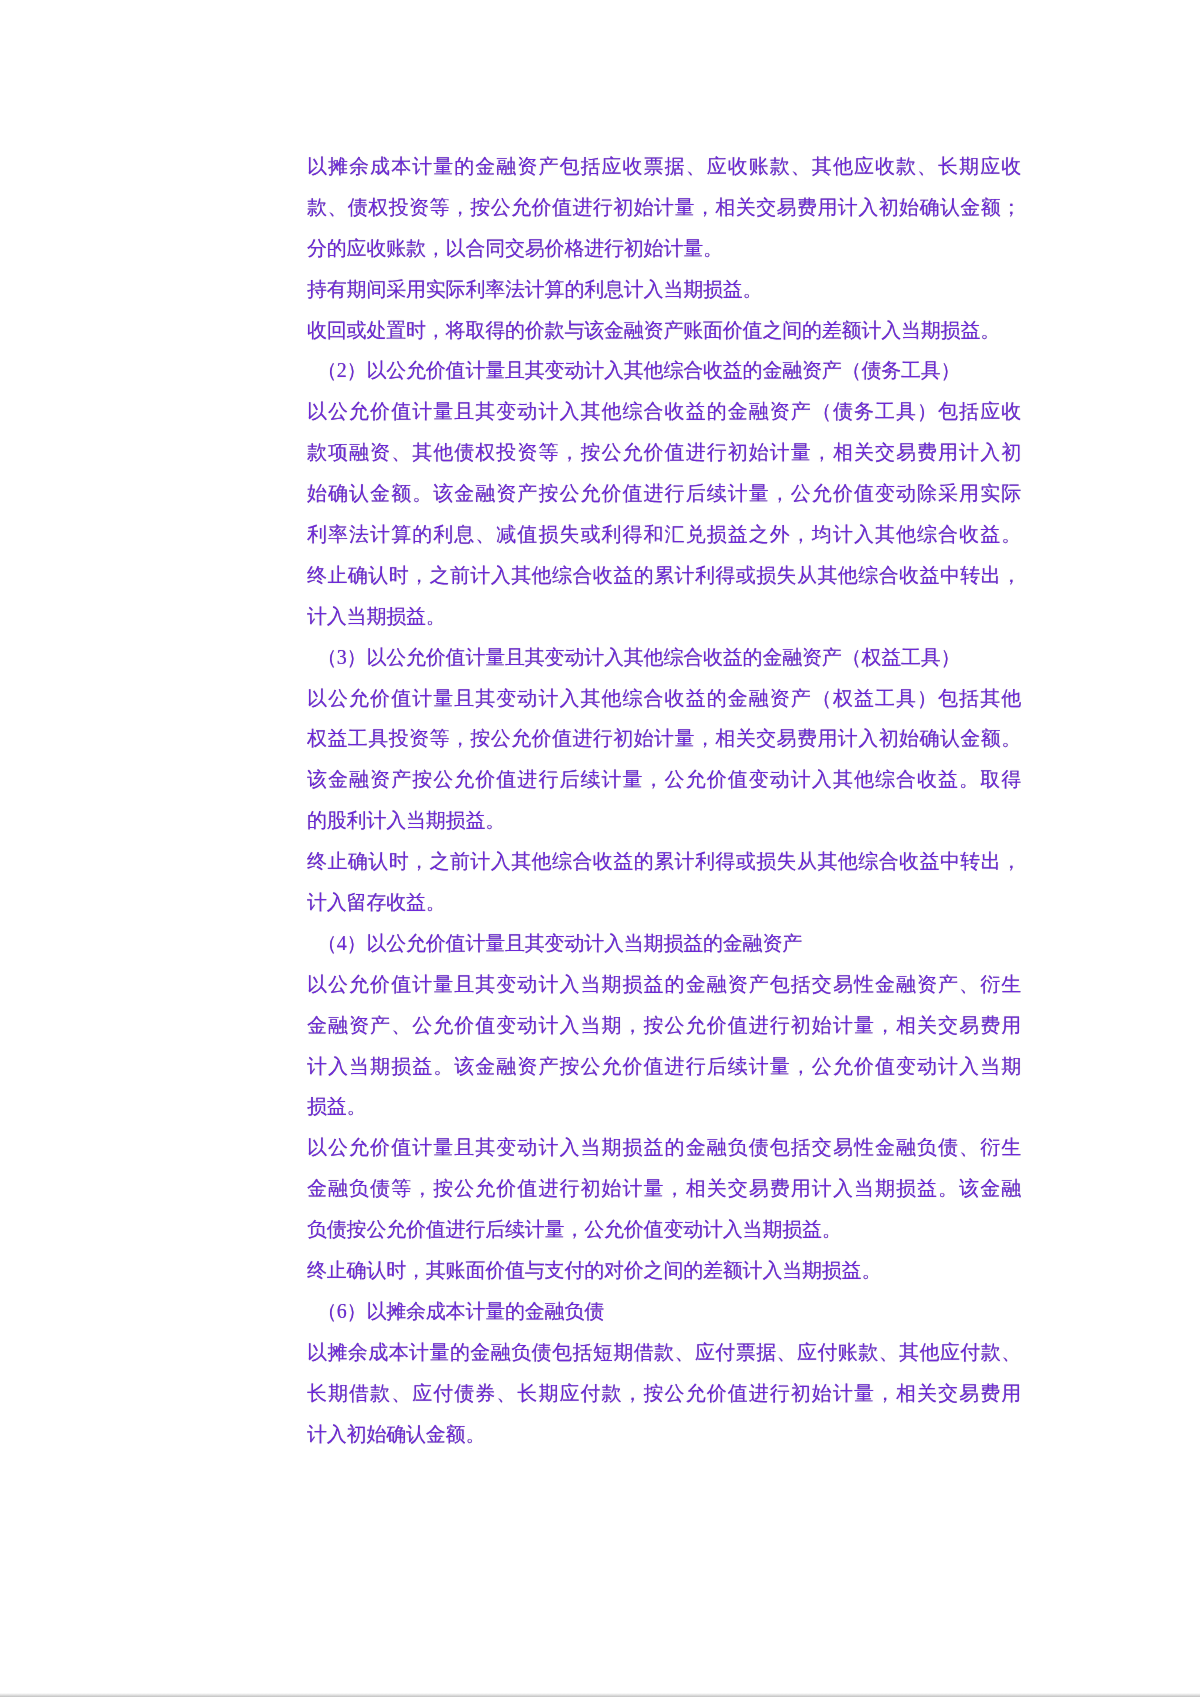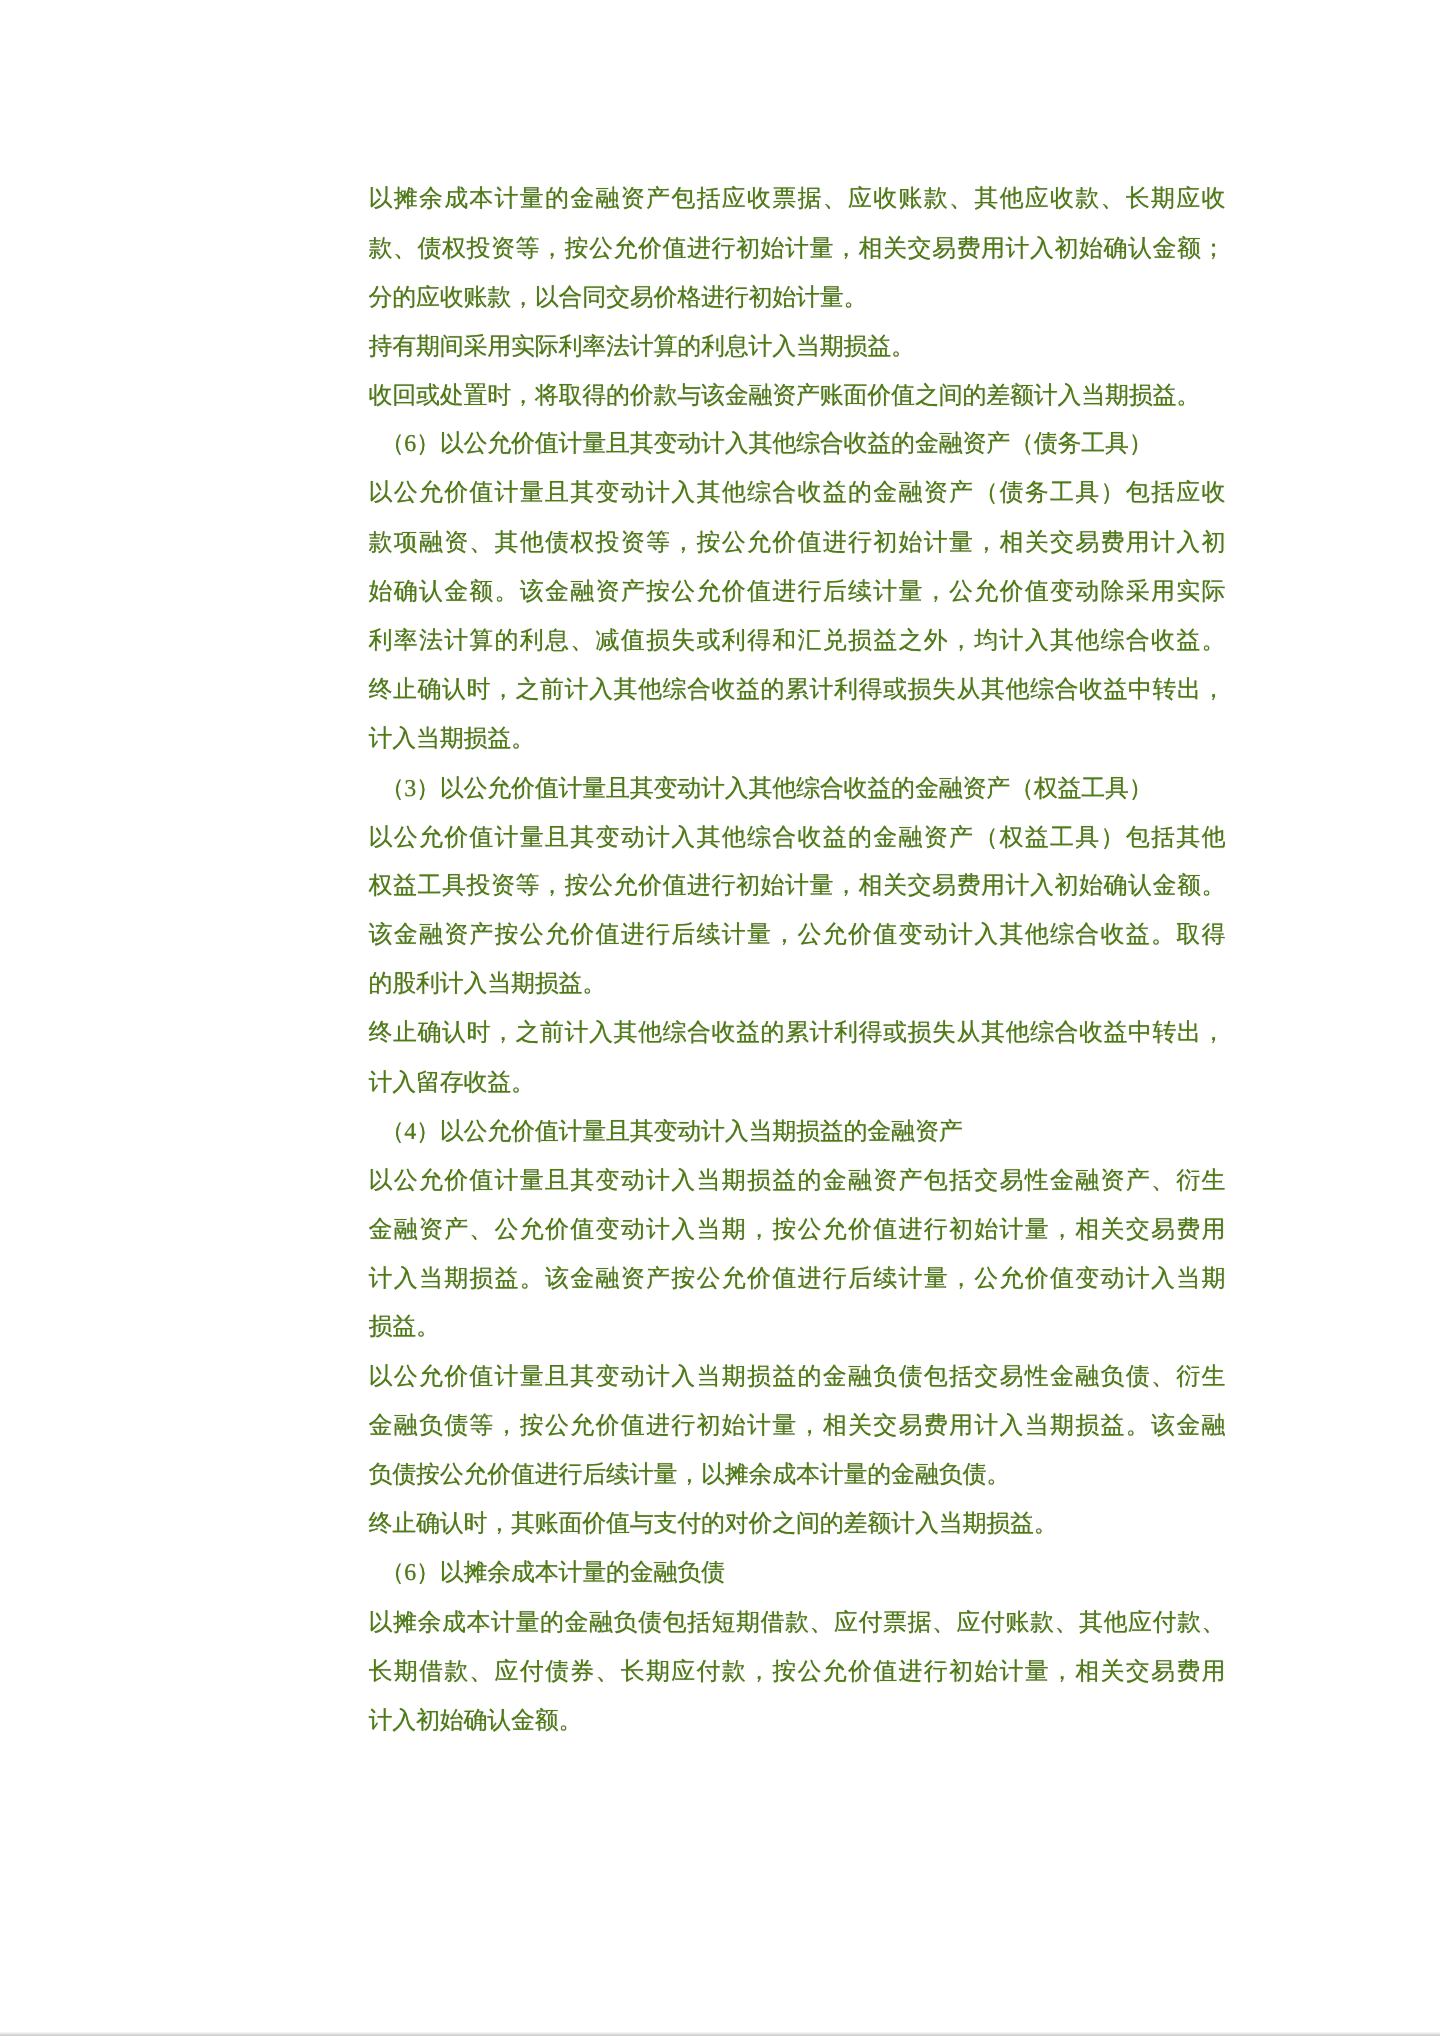"以摊余成本计量的金融资产包括应收票据、应收账款、其他应收款、长期应收" .text-block { color: #4d7c0f -> #6d28d9 }
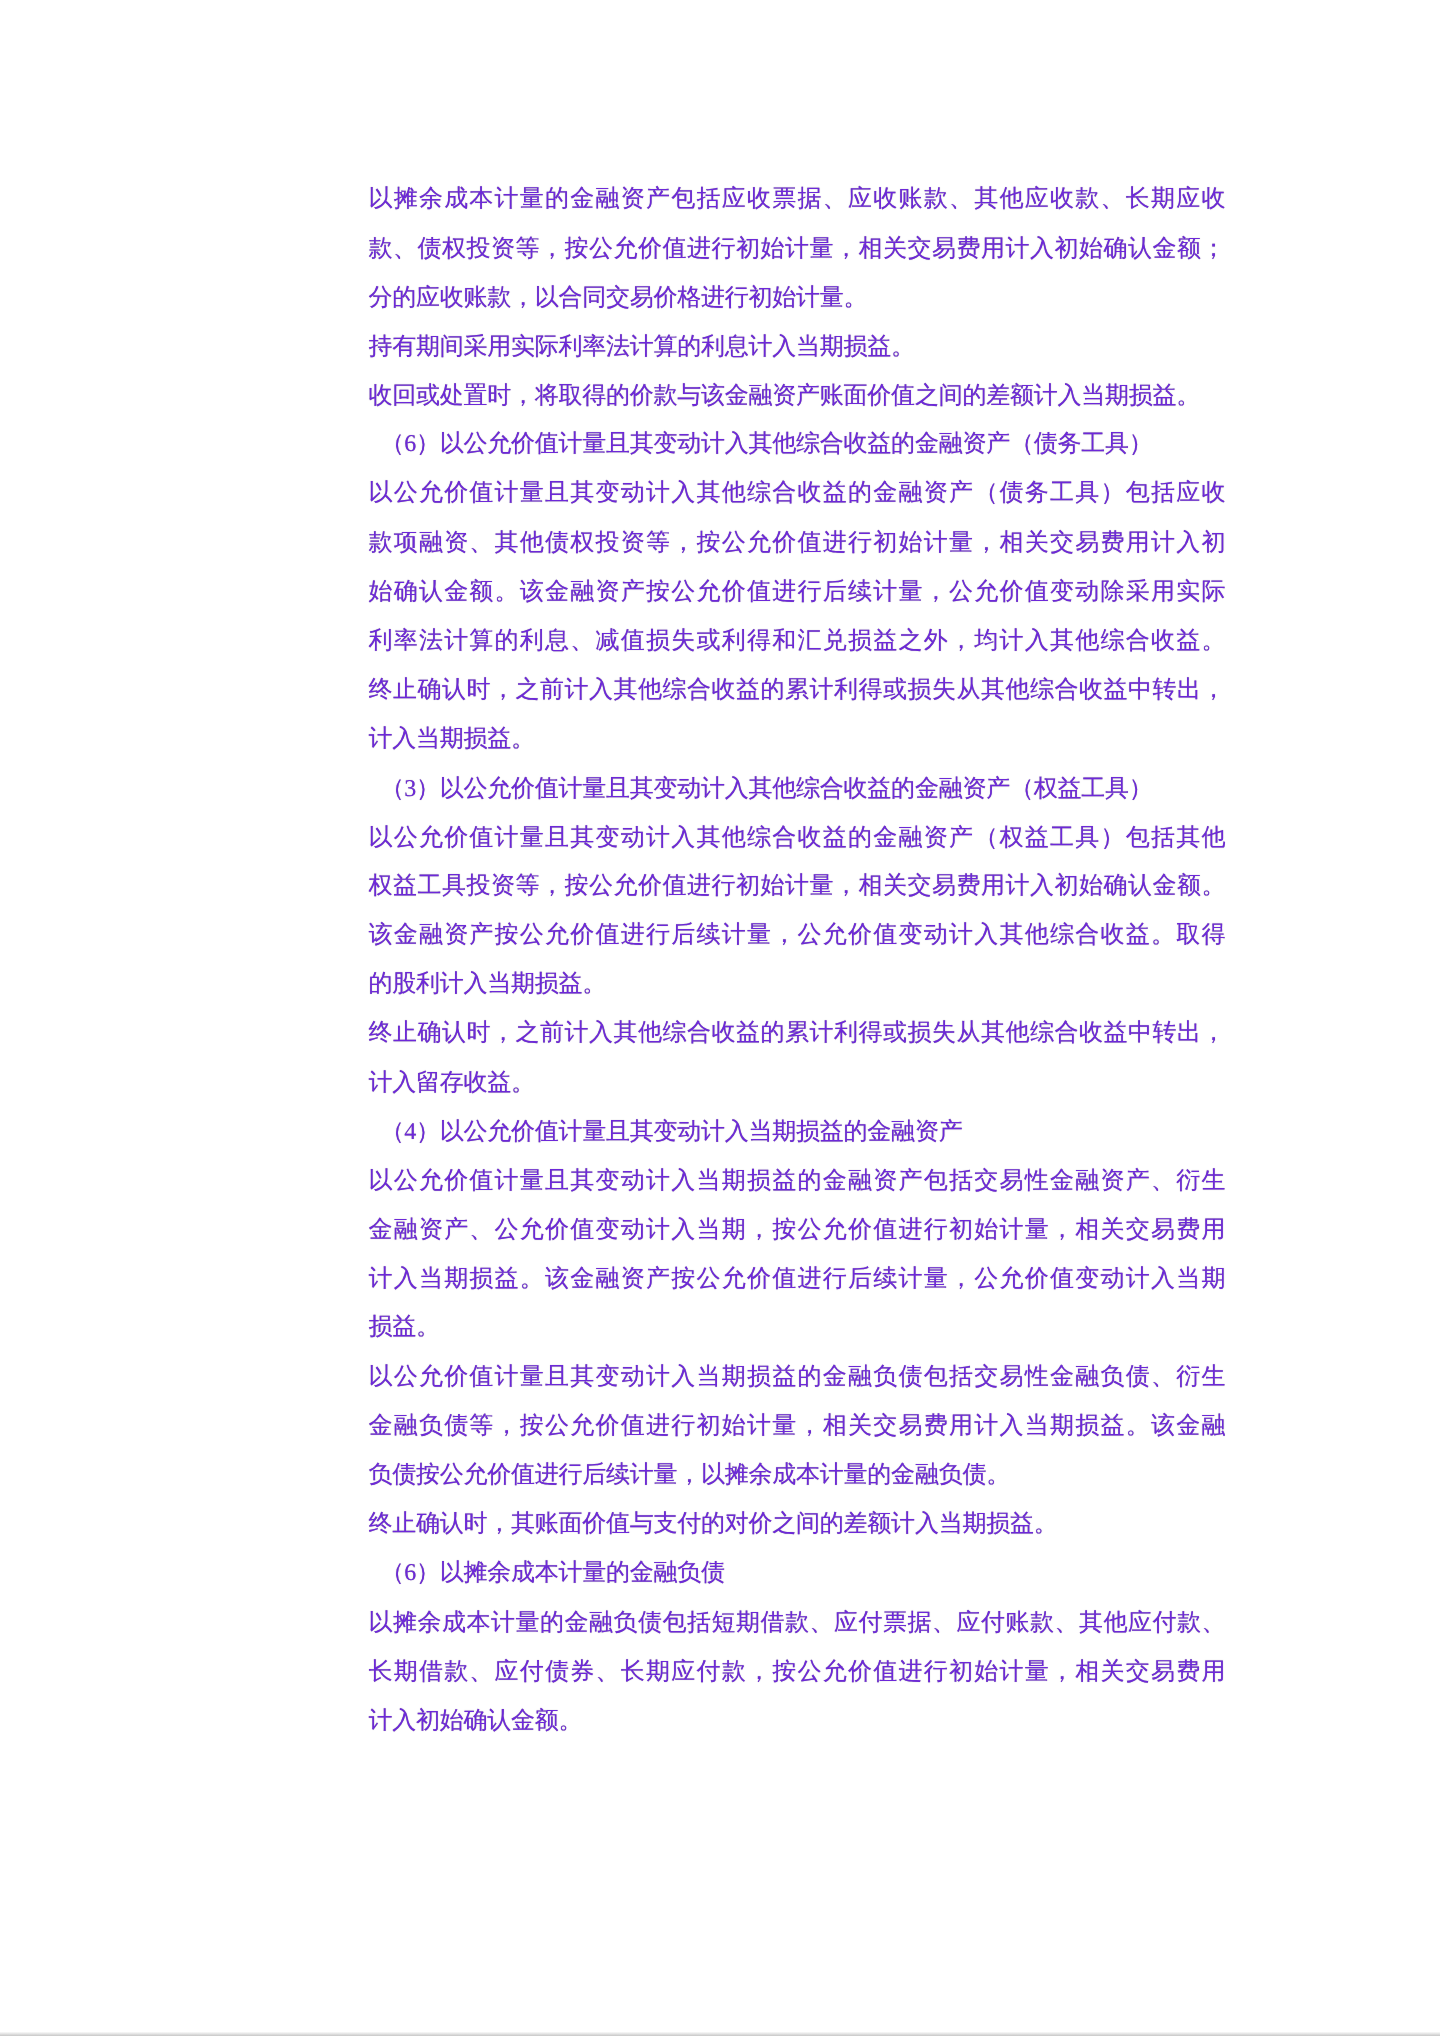"（6）以公允价值计量且其变动计入其他综合收益的金融资产（债务工具）" div.line { text: 6 -> 2 }
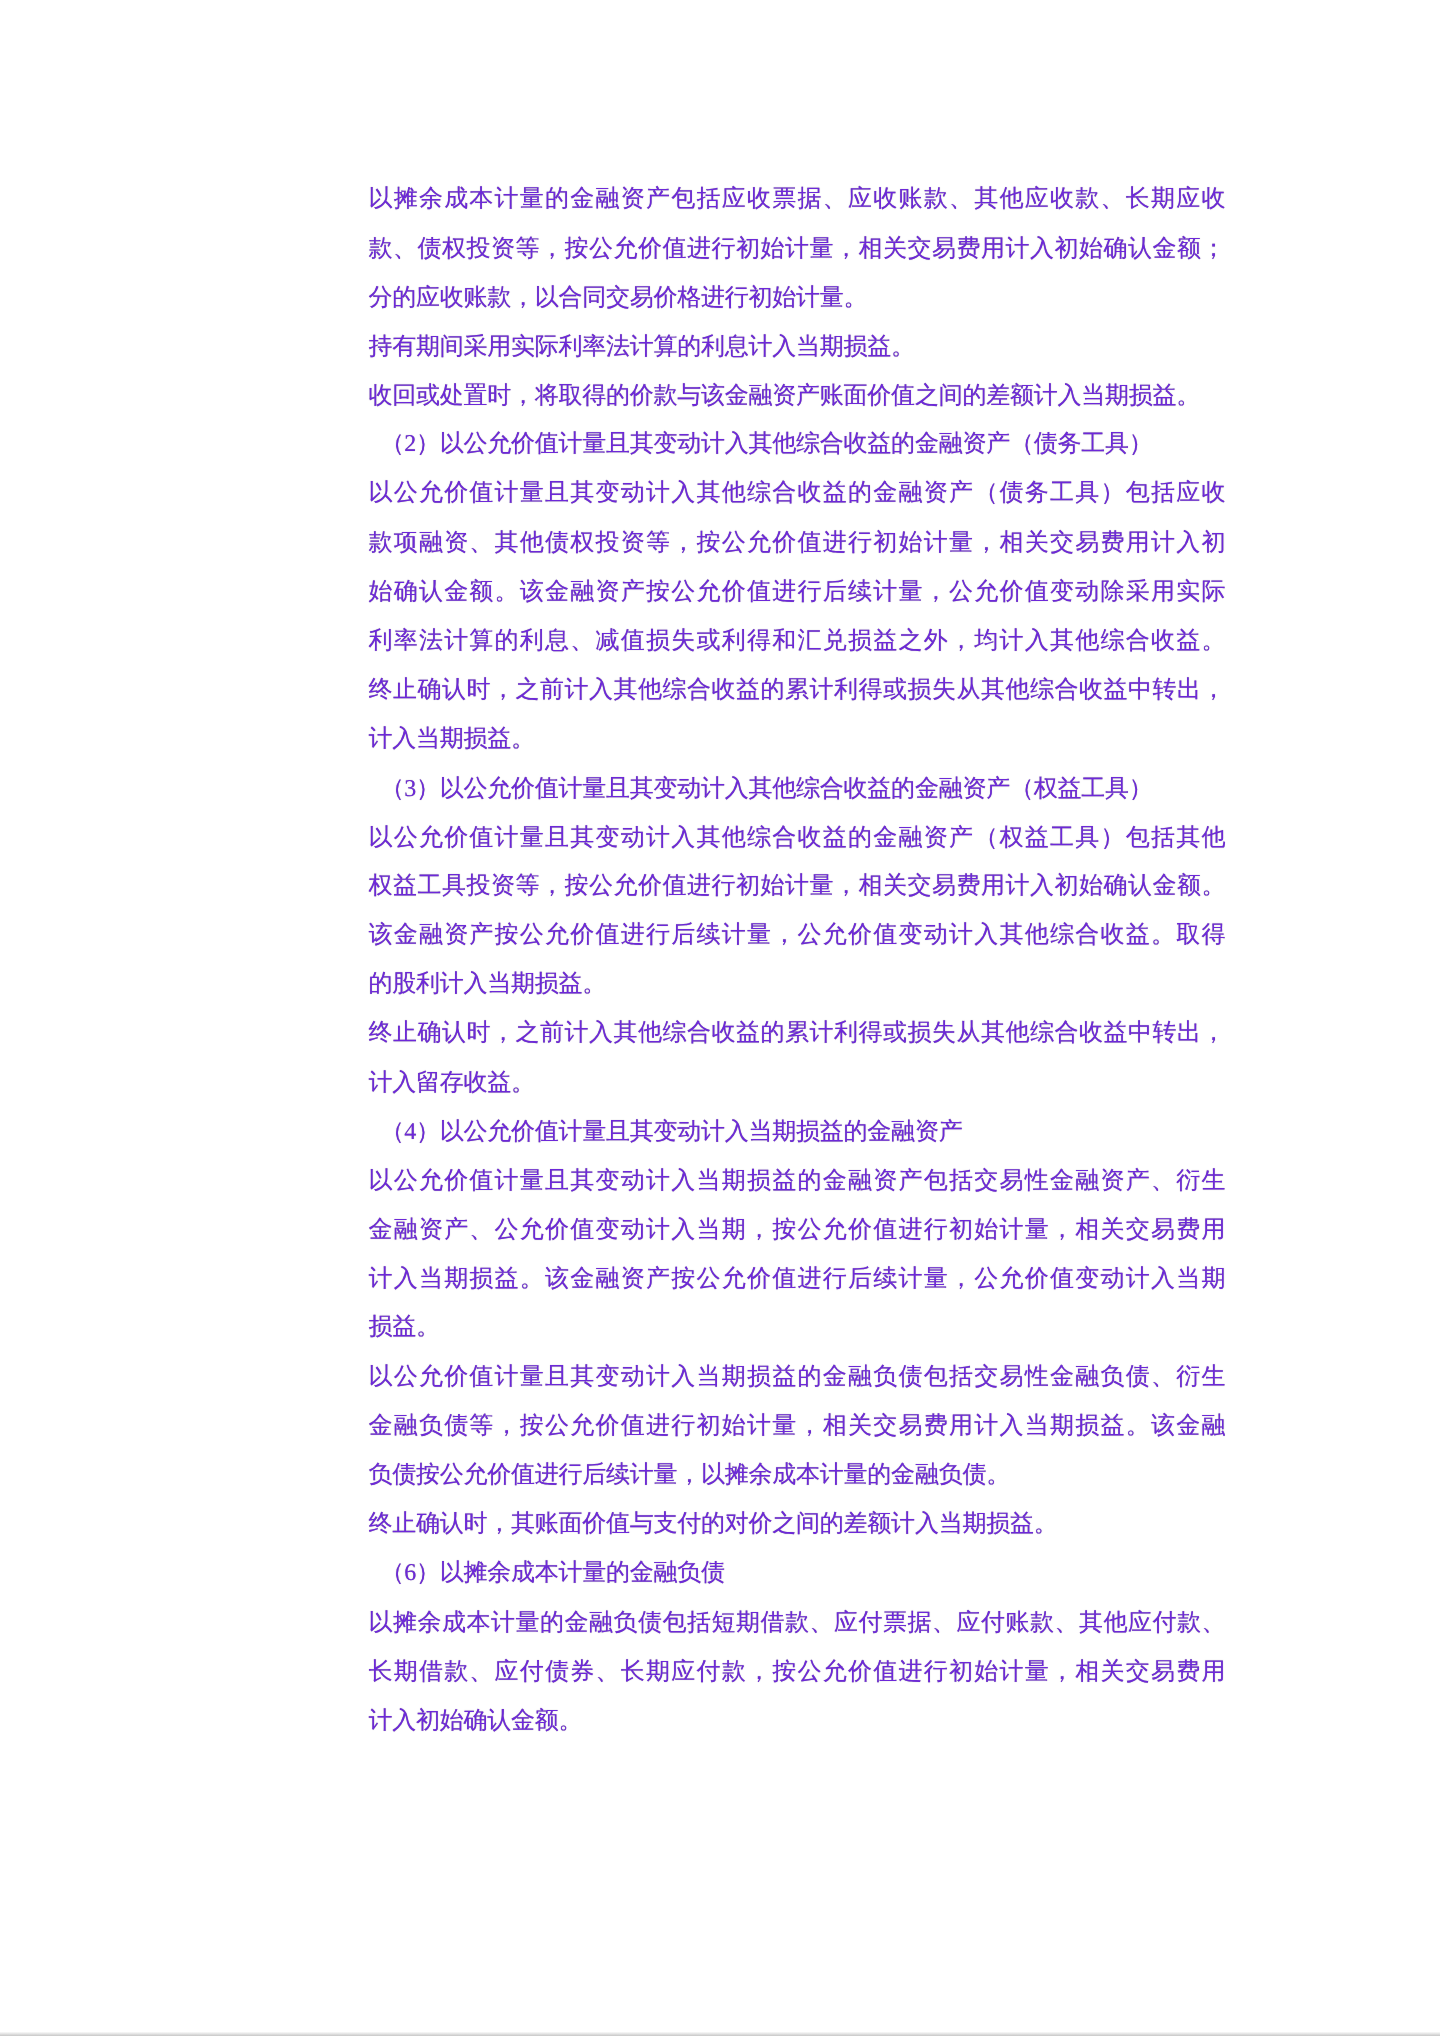"负债按公允价值进行后续计量，以摊余成本计量的金融负债。" div.line { text: 以摊余成本计量的金融负债 -> 公允价值变动计入当期损益 }
